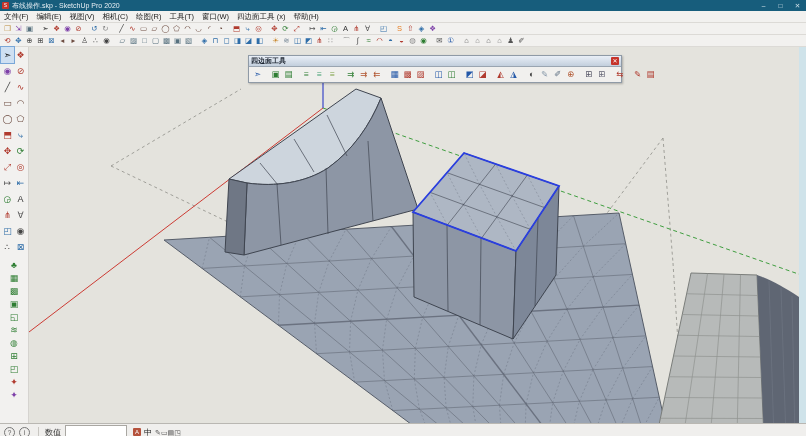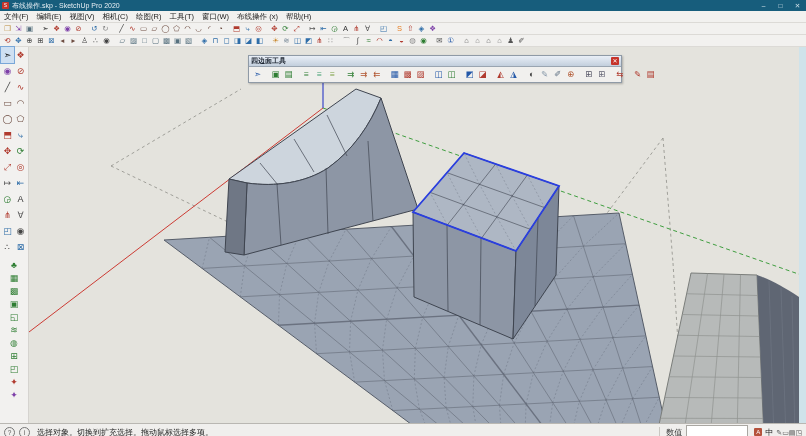"布线操作 (x)" span.menu-item { text: 布线操作 -> 四边面工具 }
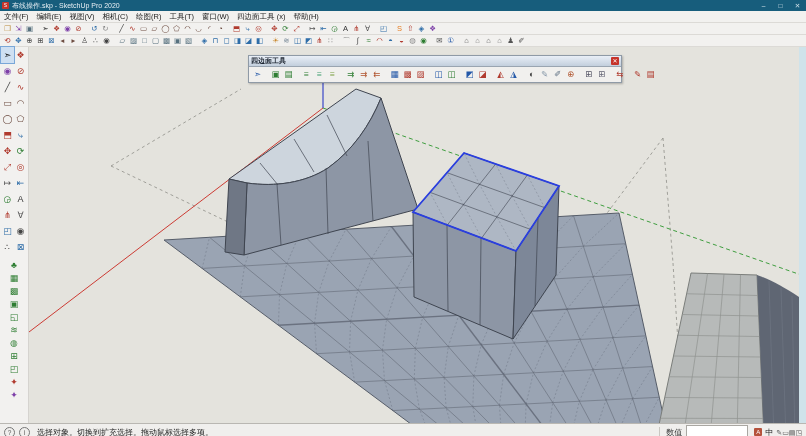"选择对象。切换到扩充选择。拖动鼠标选择多项。" span.status-hint { html: <span>选择对象。切换到扩充选择。拖动鼠标选择多项。</span> -> none }
